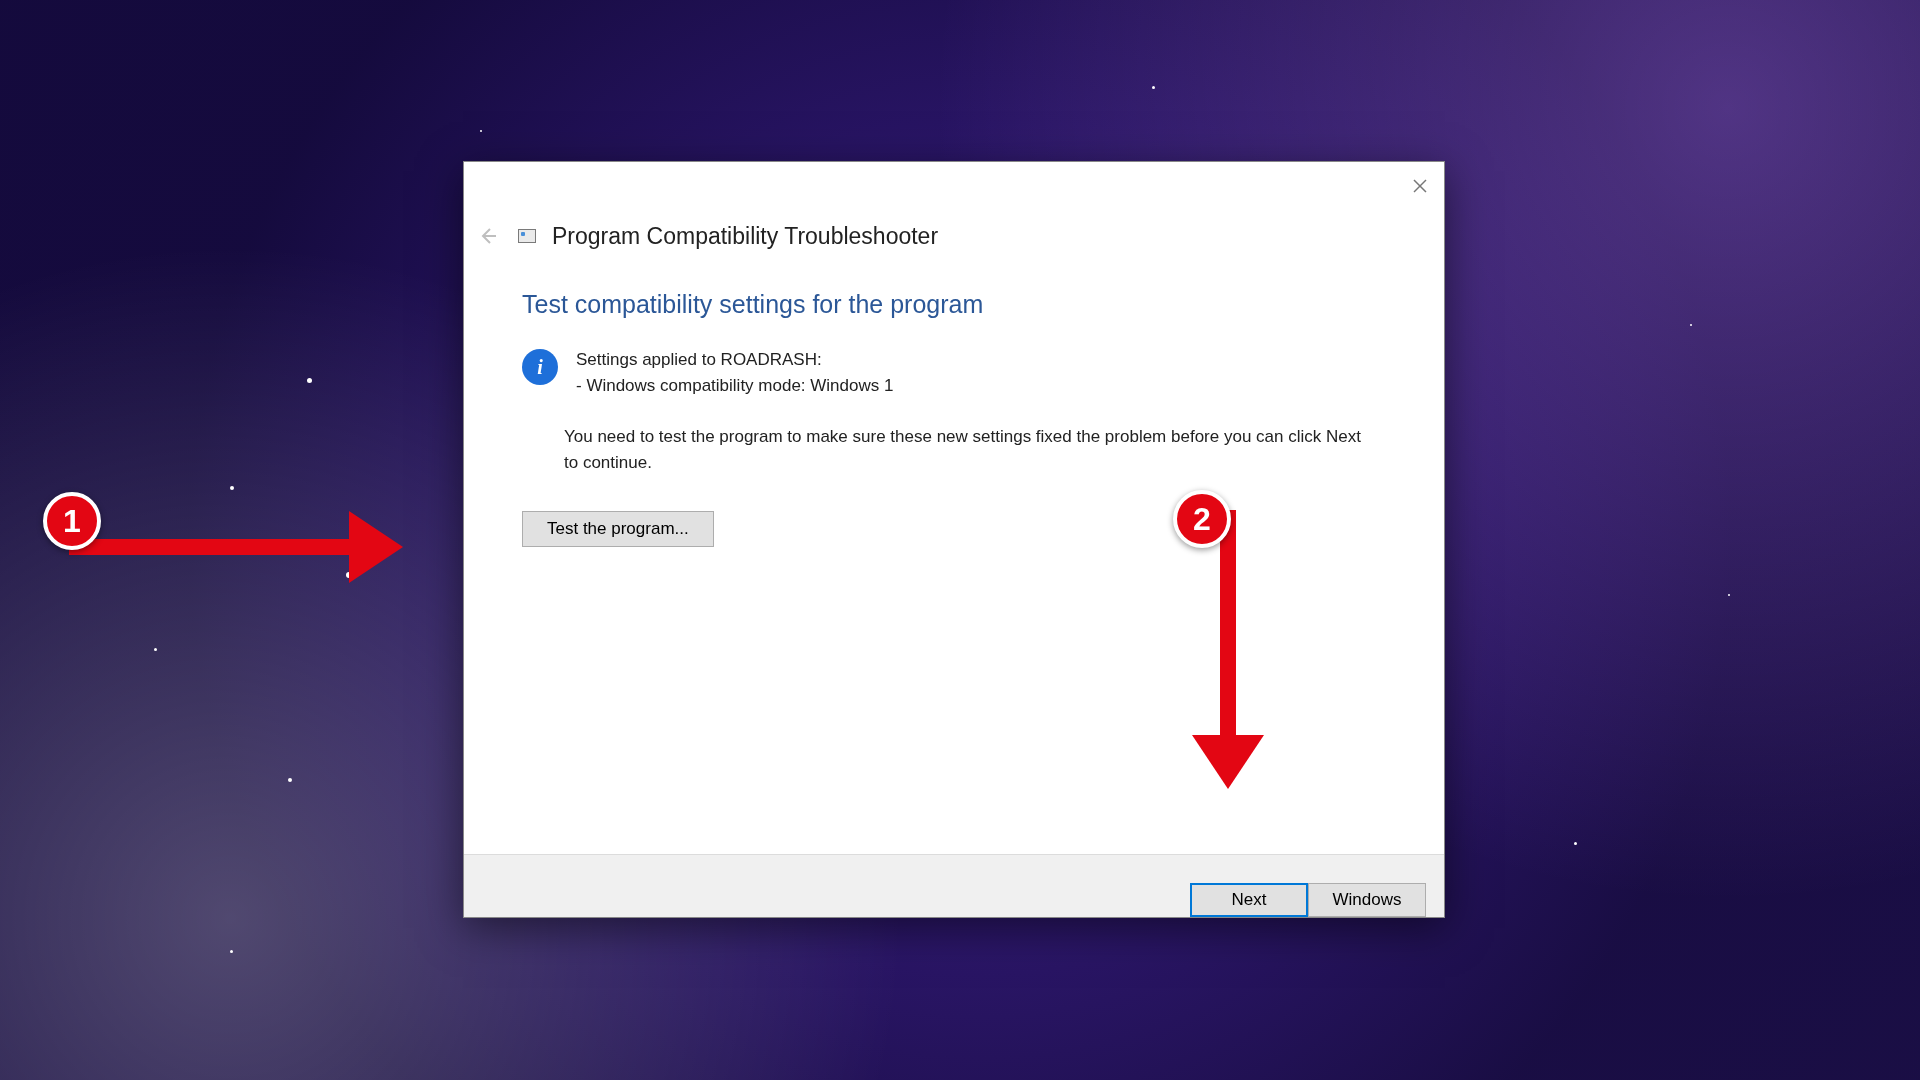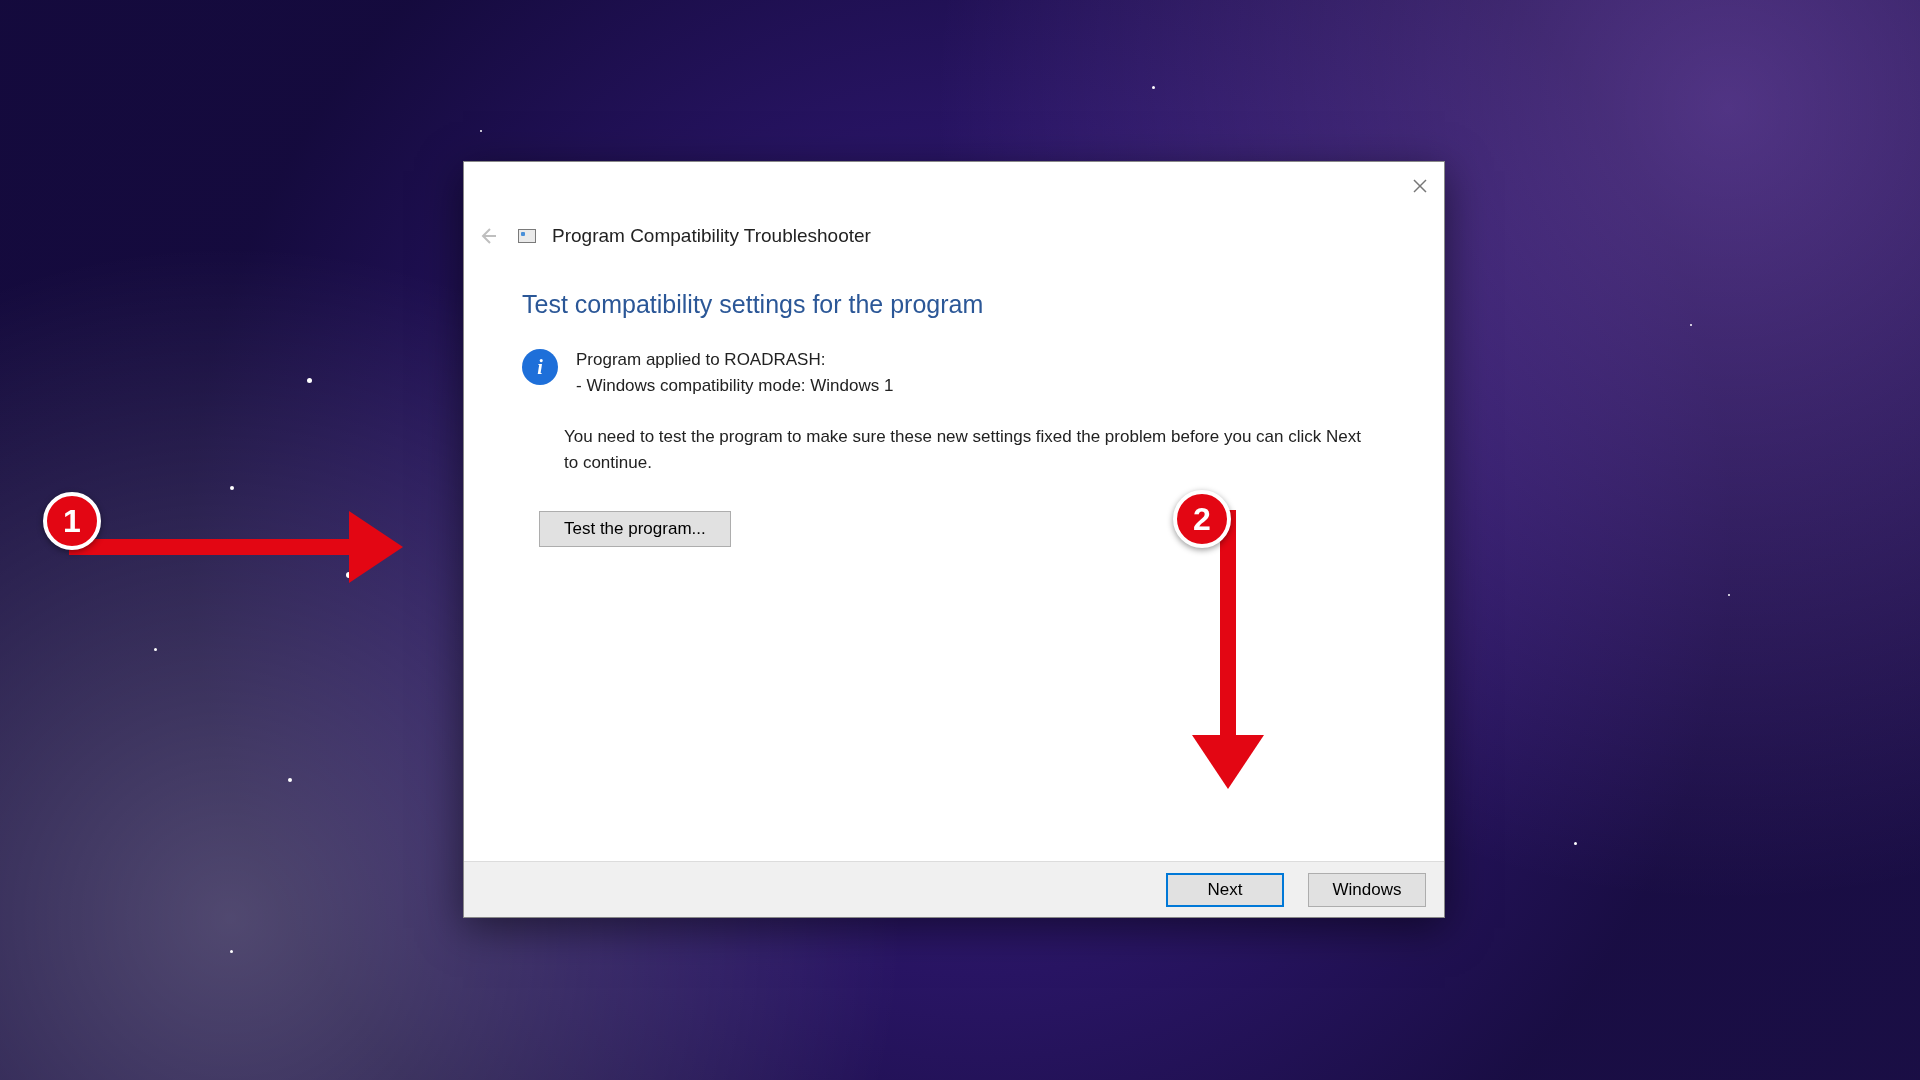"Program Compatibility Troubleshooter" .window-title { font-size: 19px -> 23px }
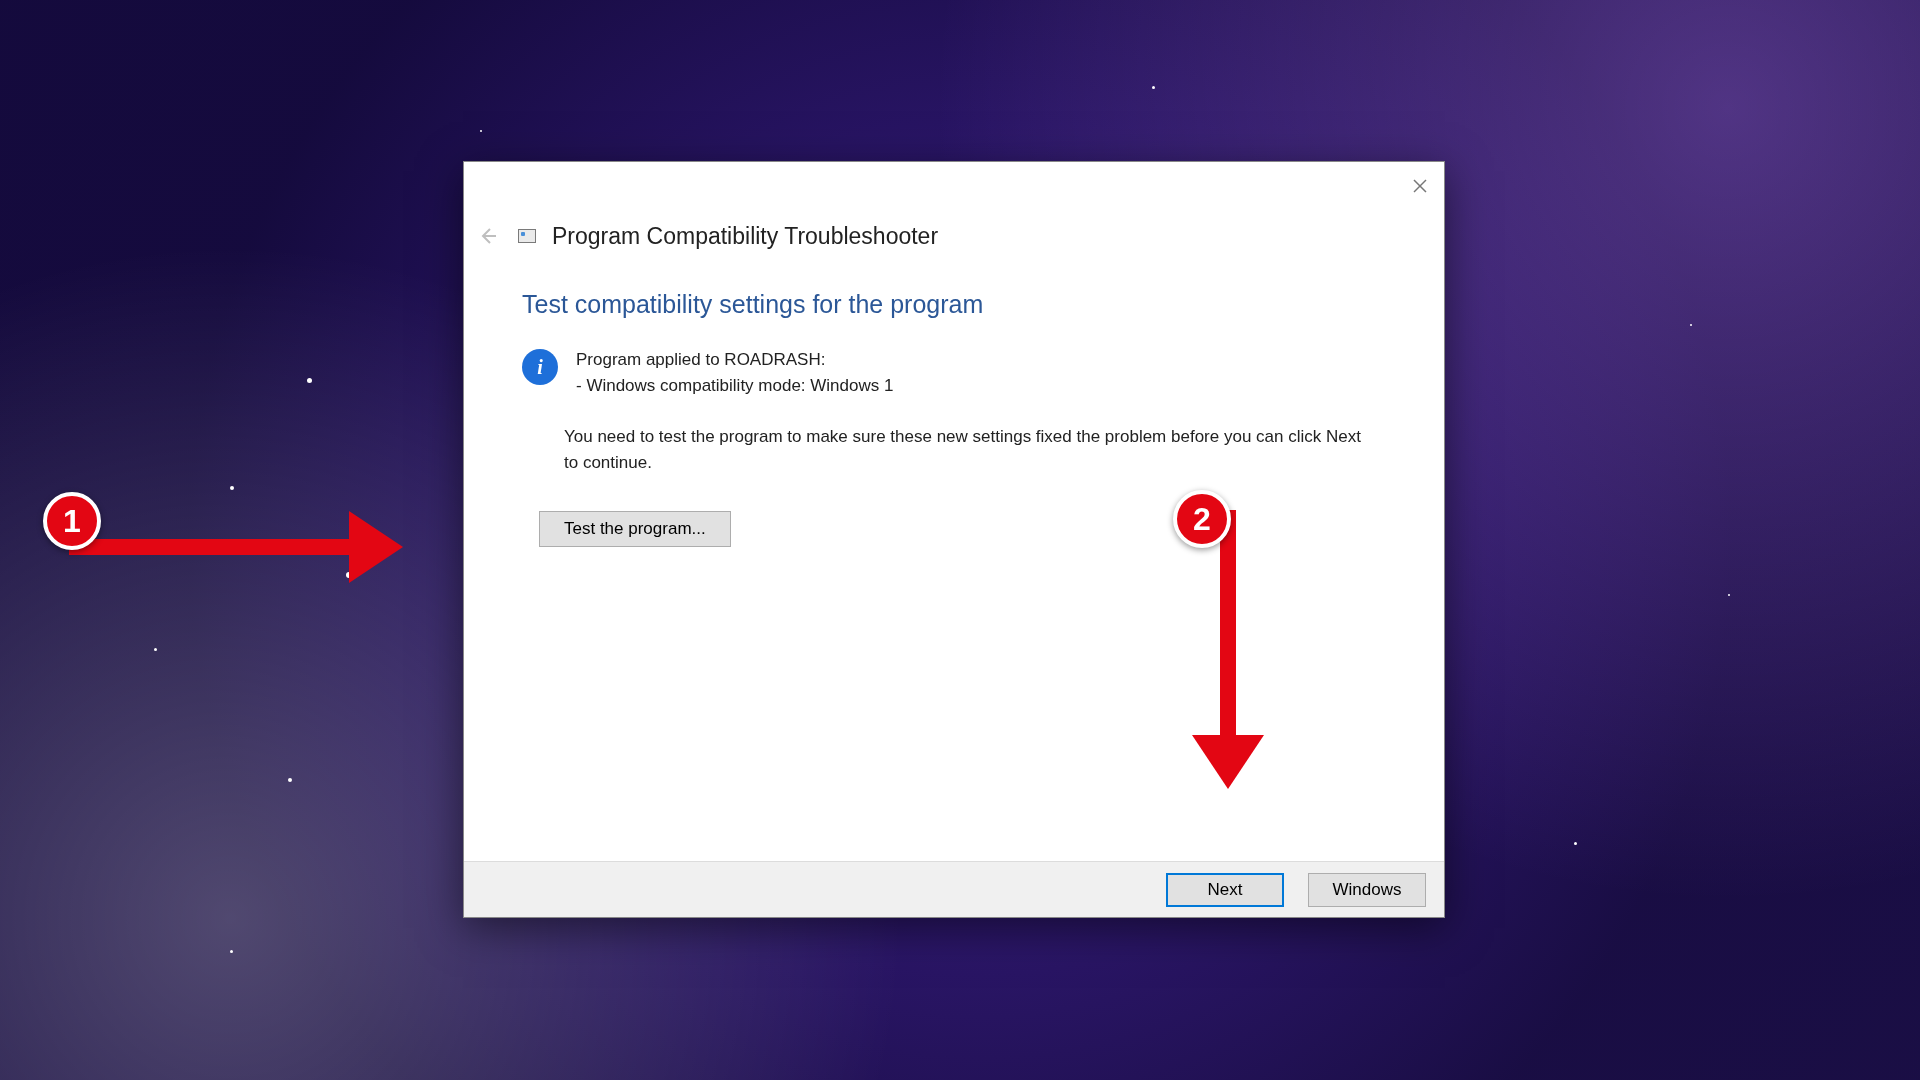"Program applied to ROADRASH:" p { text: Program -> Settings }
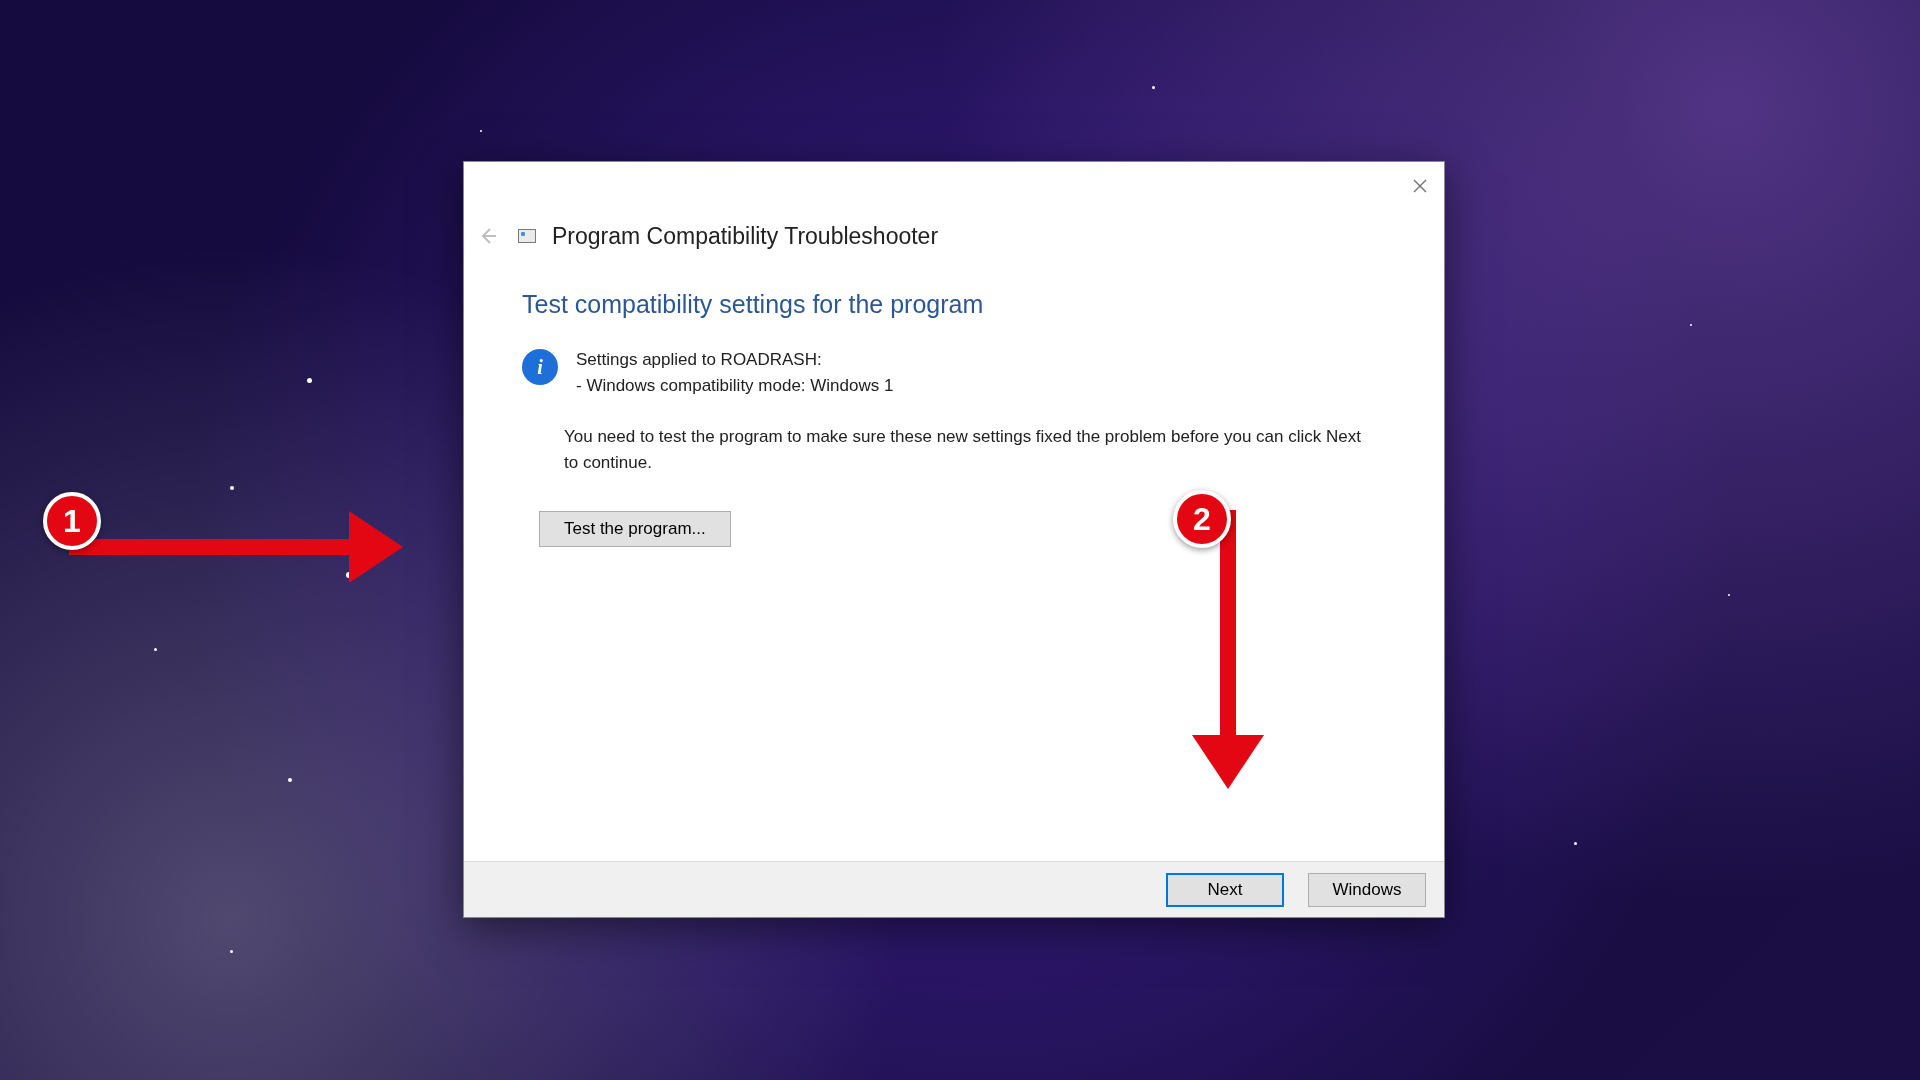"Test the program..." .test-btn { margin-left: 17px -> 0 }
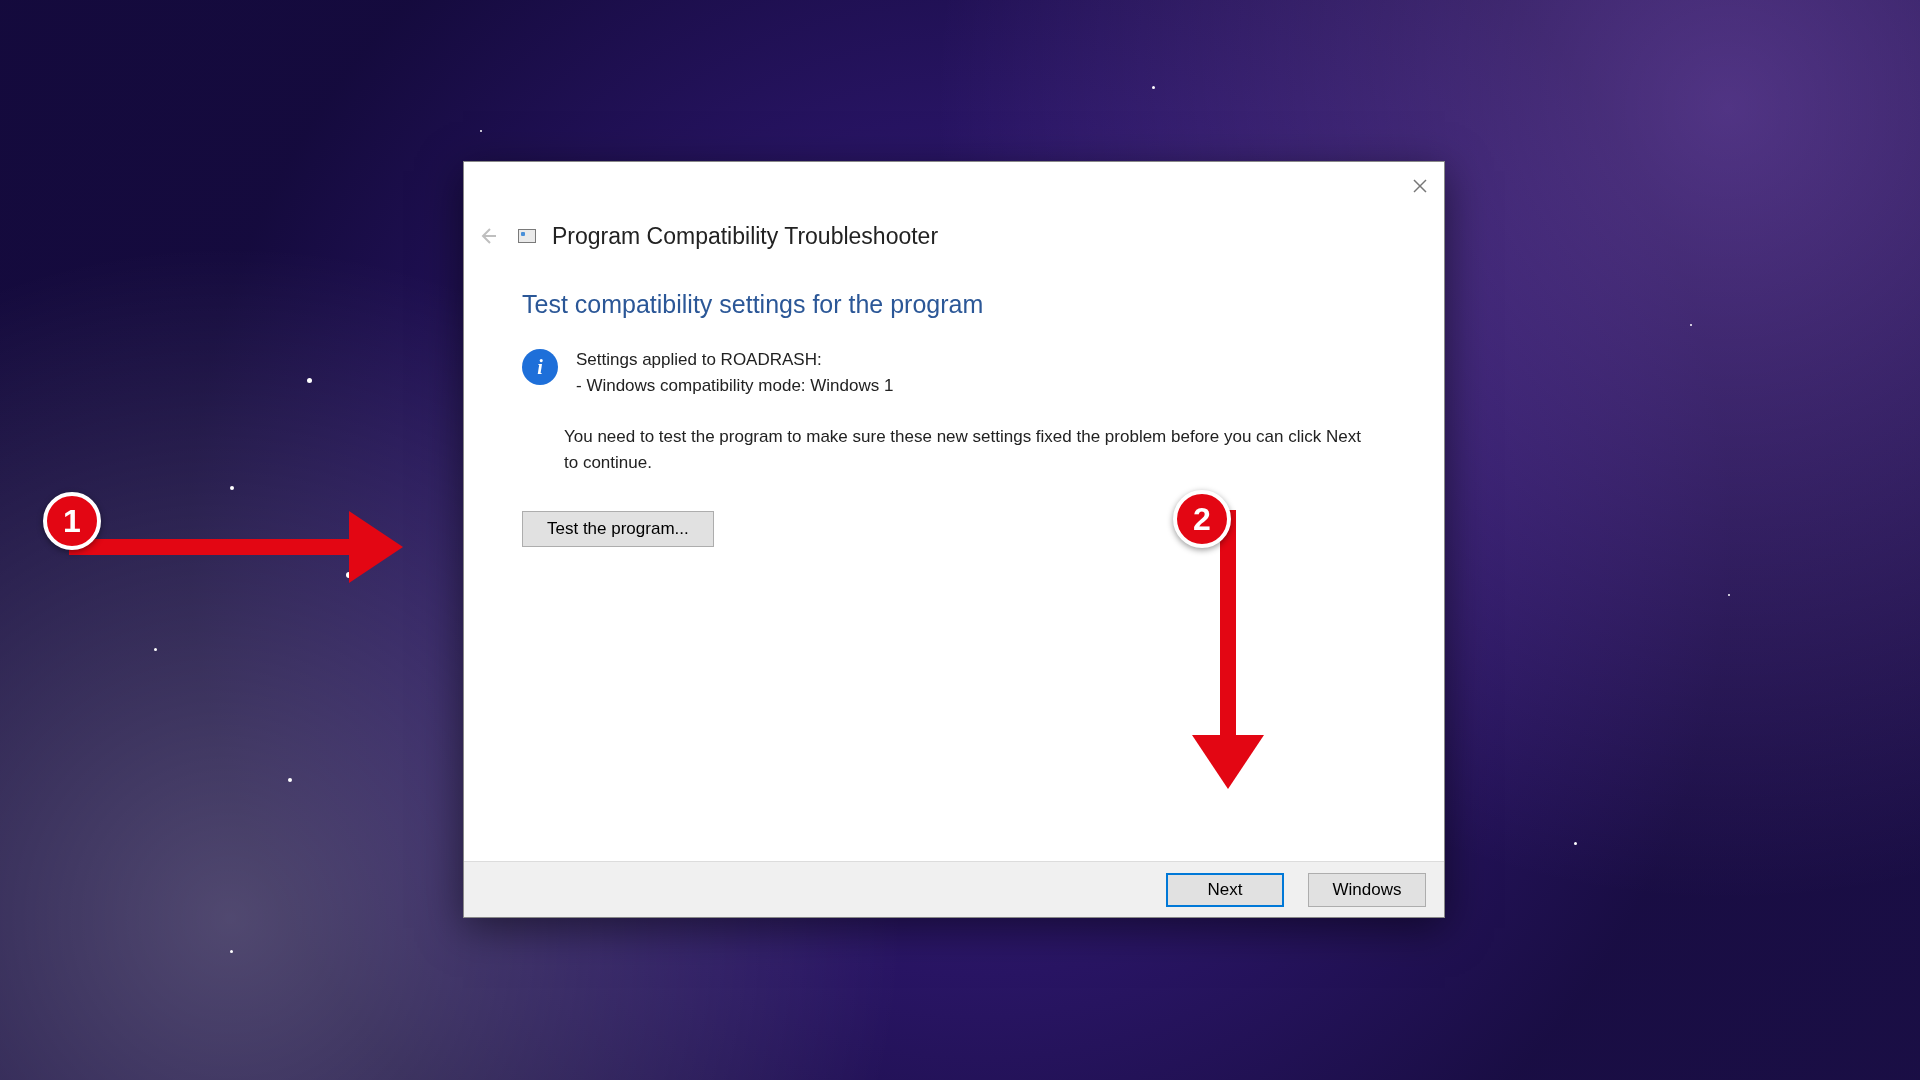"Next" .footer { align-items: center -> flex-end; gap: 24px -> 0; height: 56px -> 63px }
